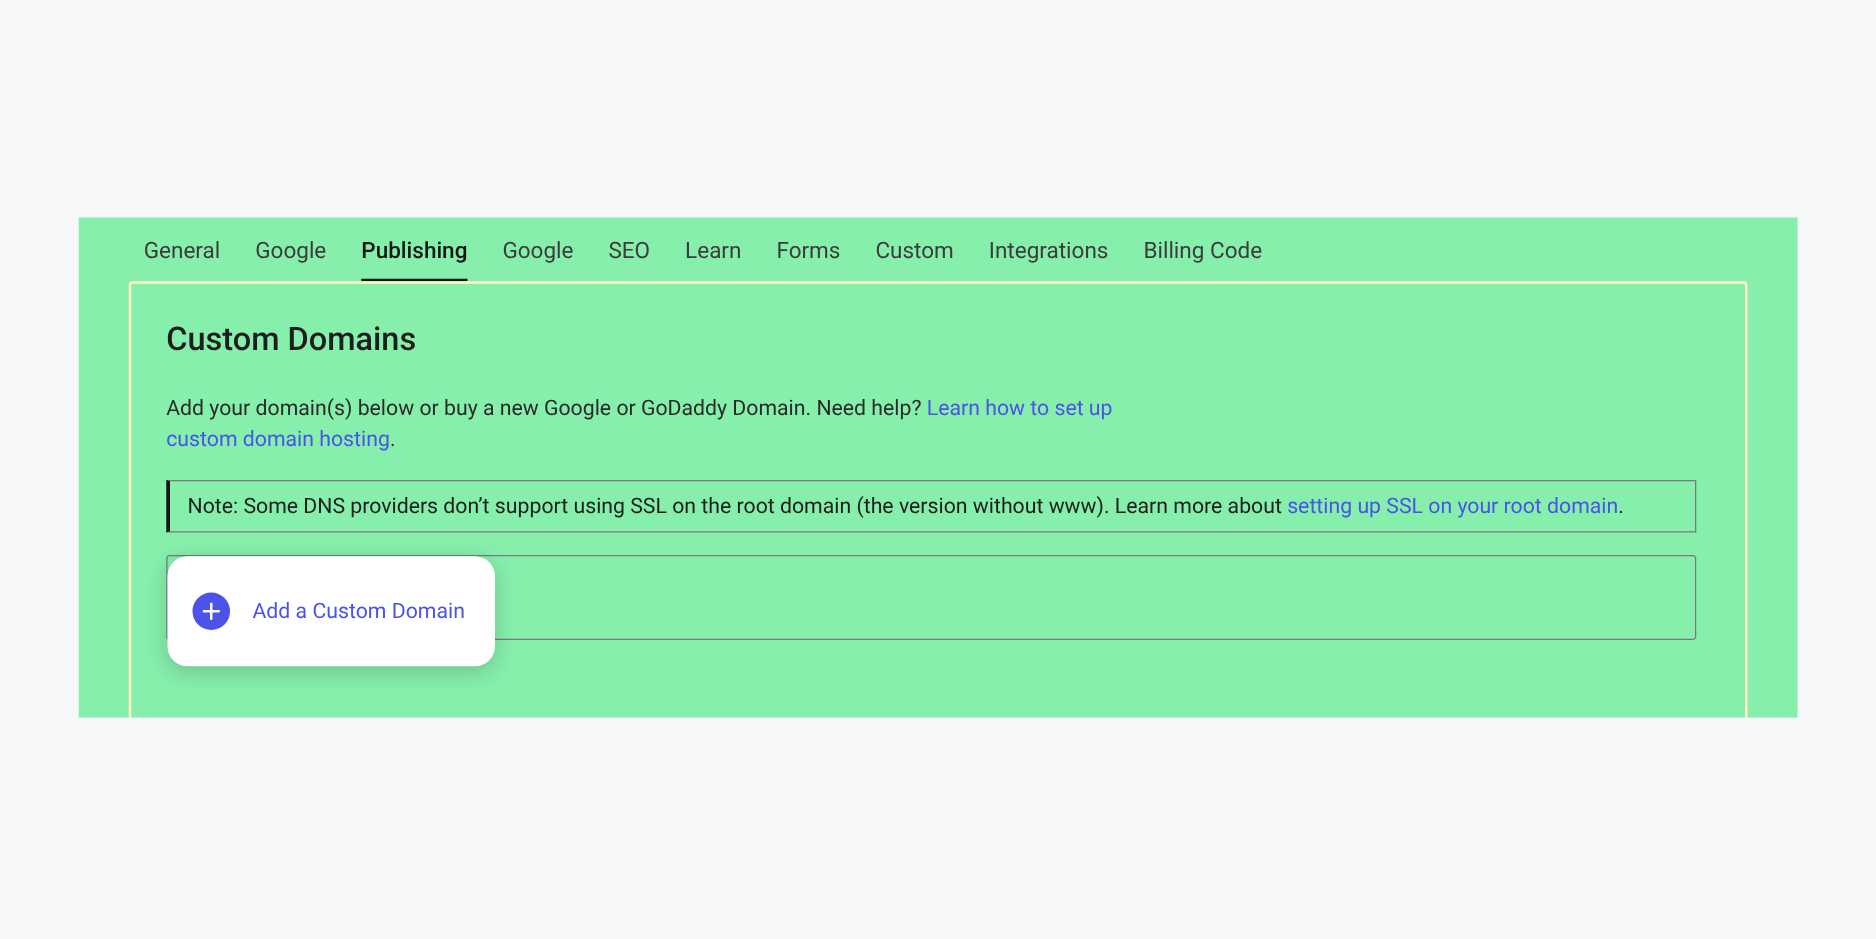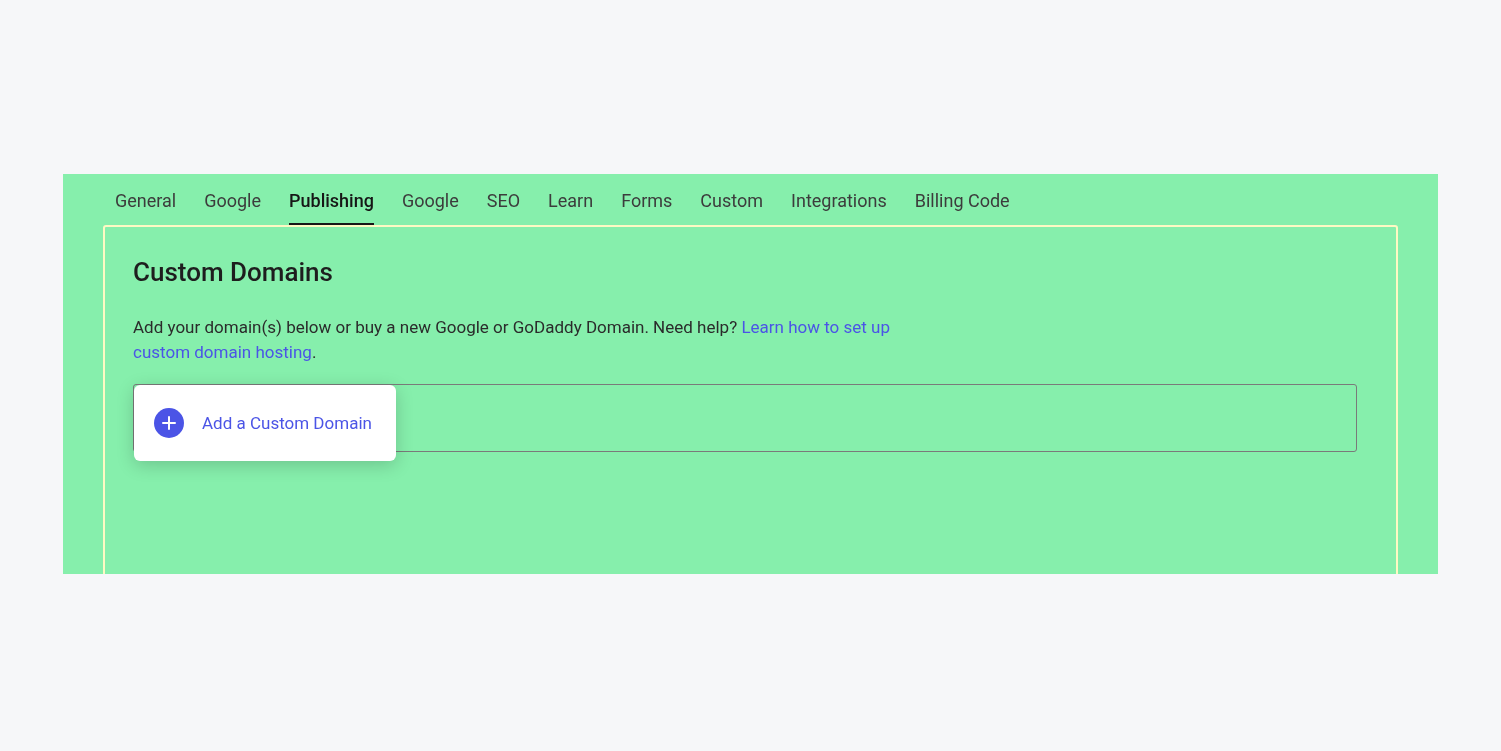"Note: Some DNS providers don’t" div.note { html: none -> <div> <span>Note: Some DNS providers don’t support using SSL on the root domain (the version without www). Learn more about </span><a>setting up SSL on your root domain</a><span>.</span> </div> }
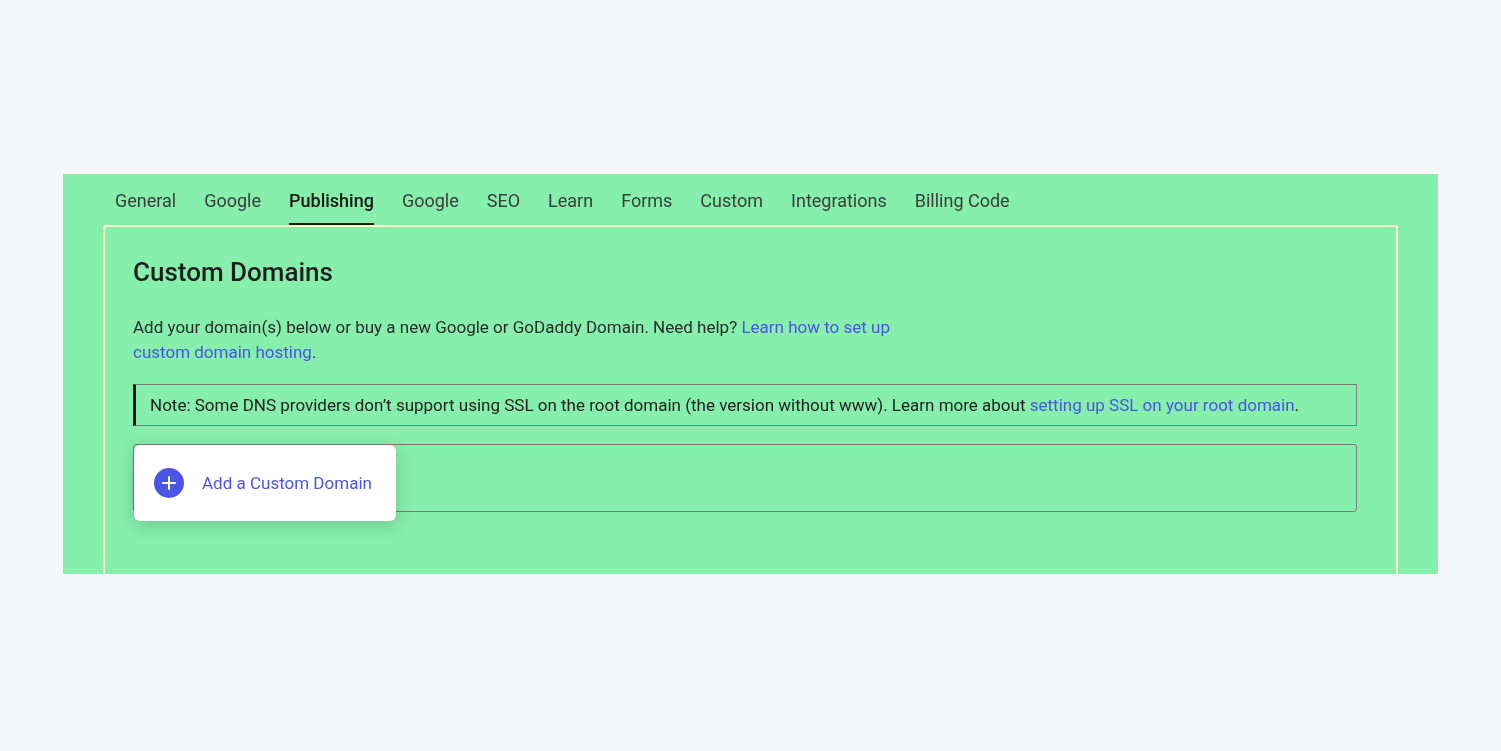"Add a Custom Domain" .add-btn { border-radius: 6px -> 16px; height: 76px -> 88px }
